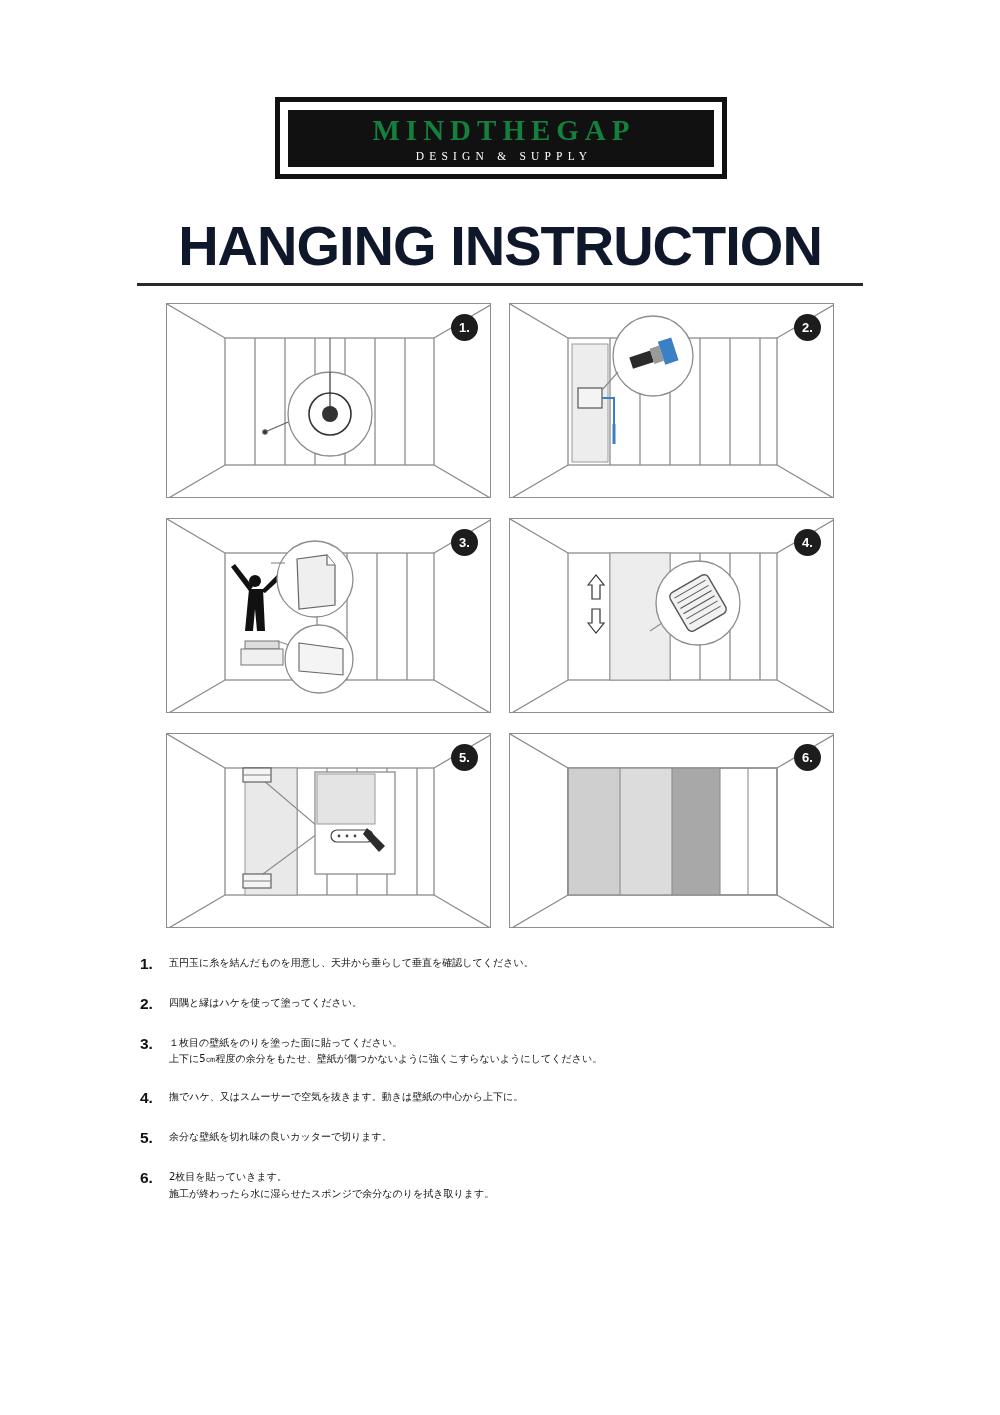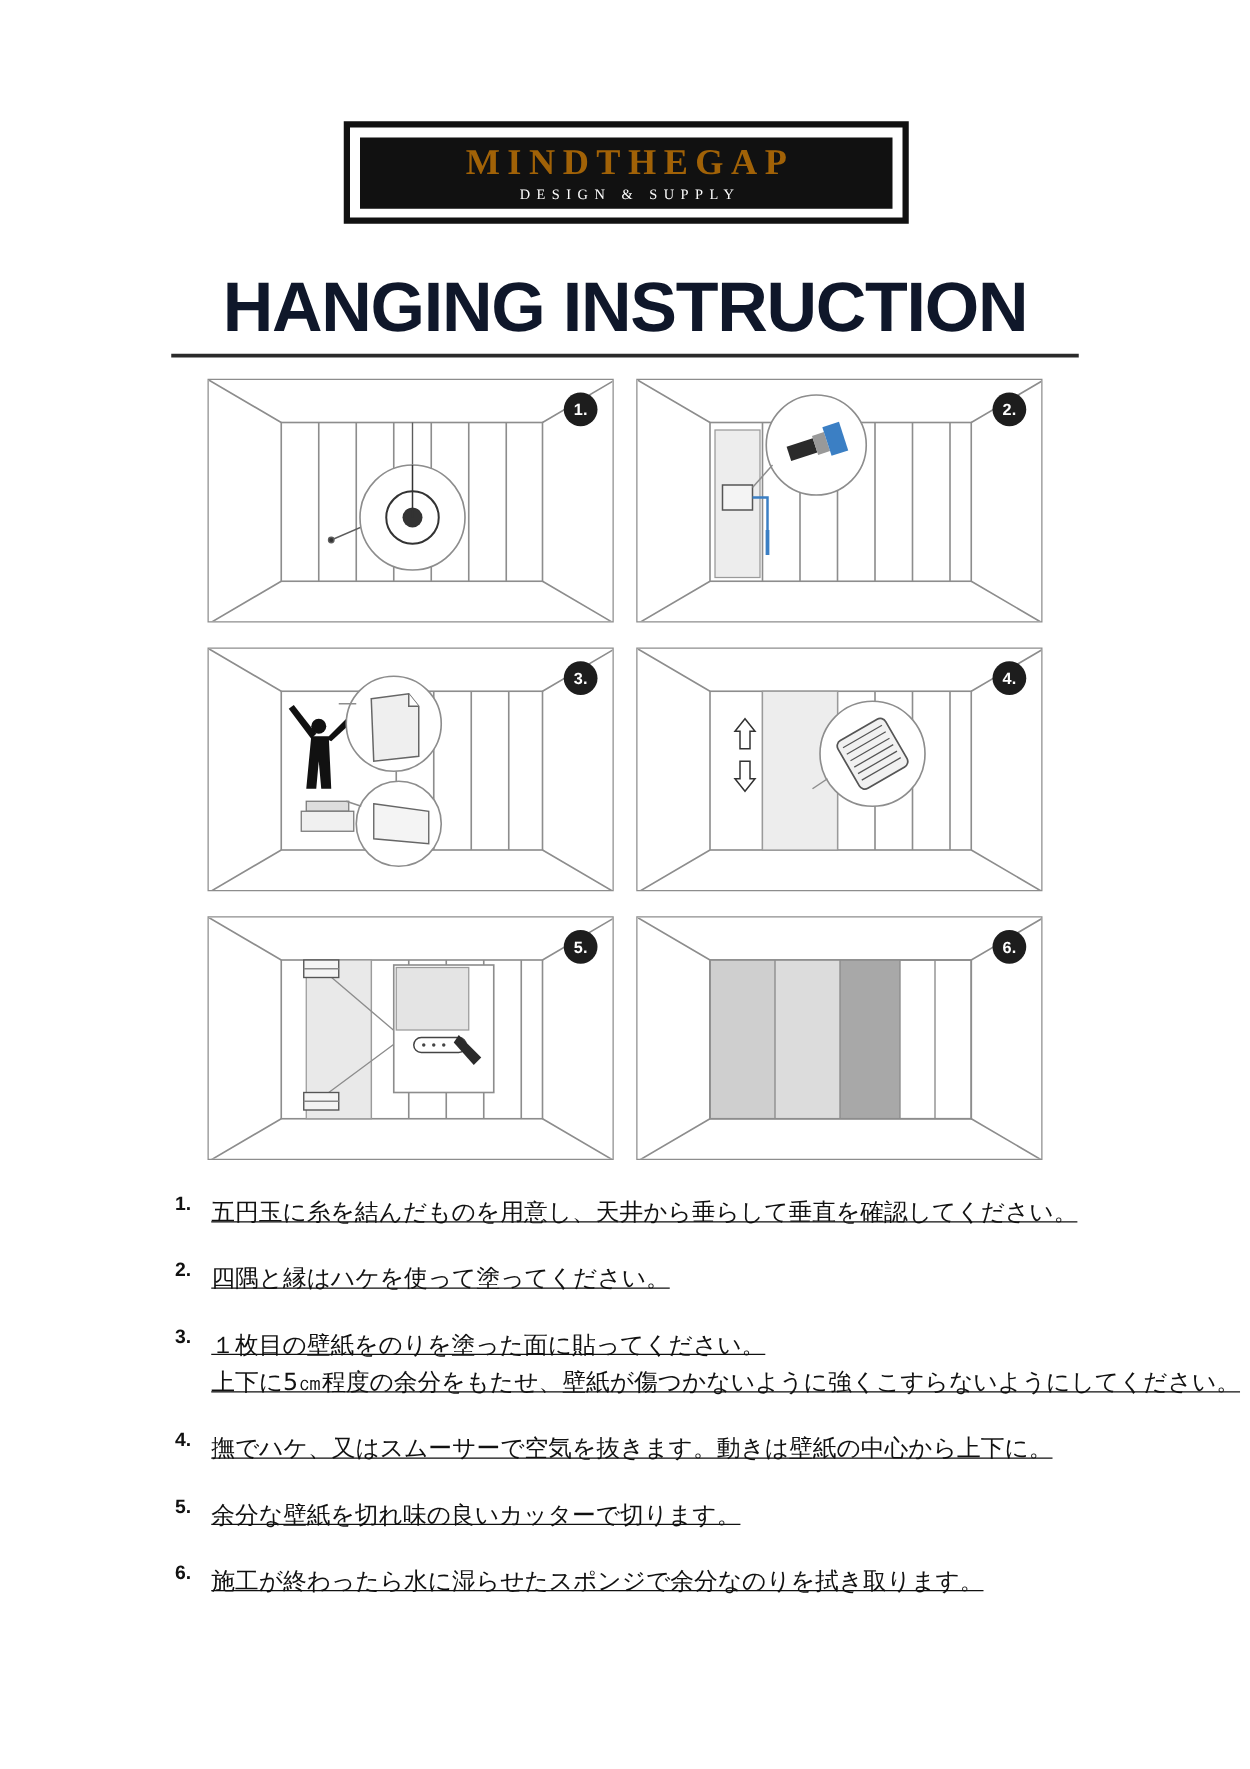"MINDTHEGAP" .logo-main { color: #a16207 -> #15803d }
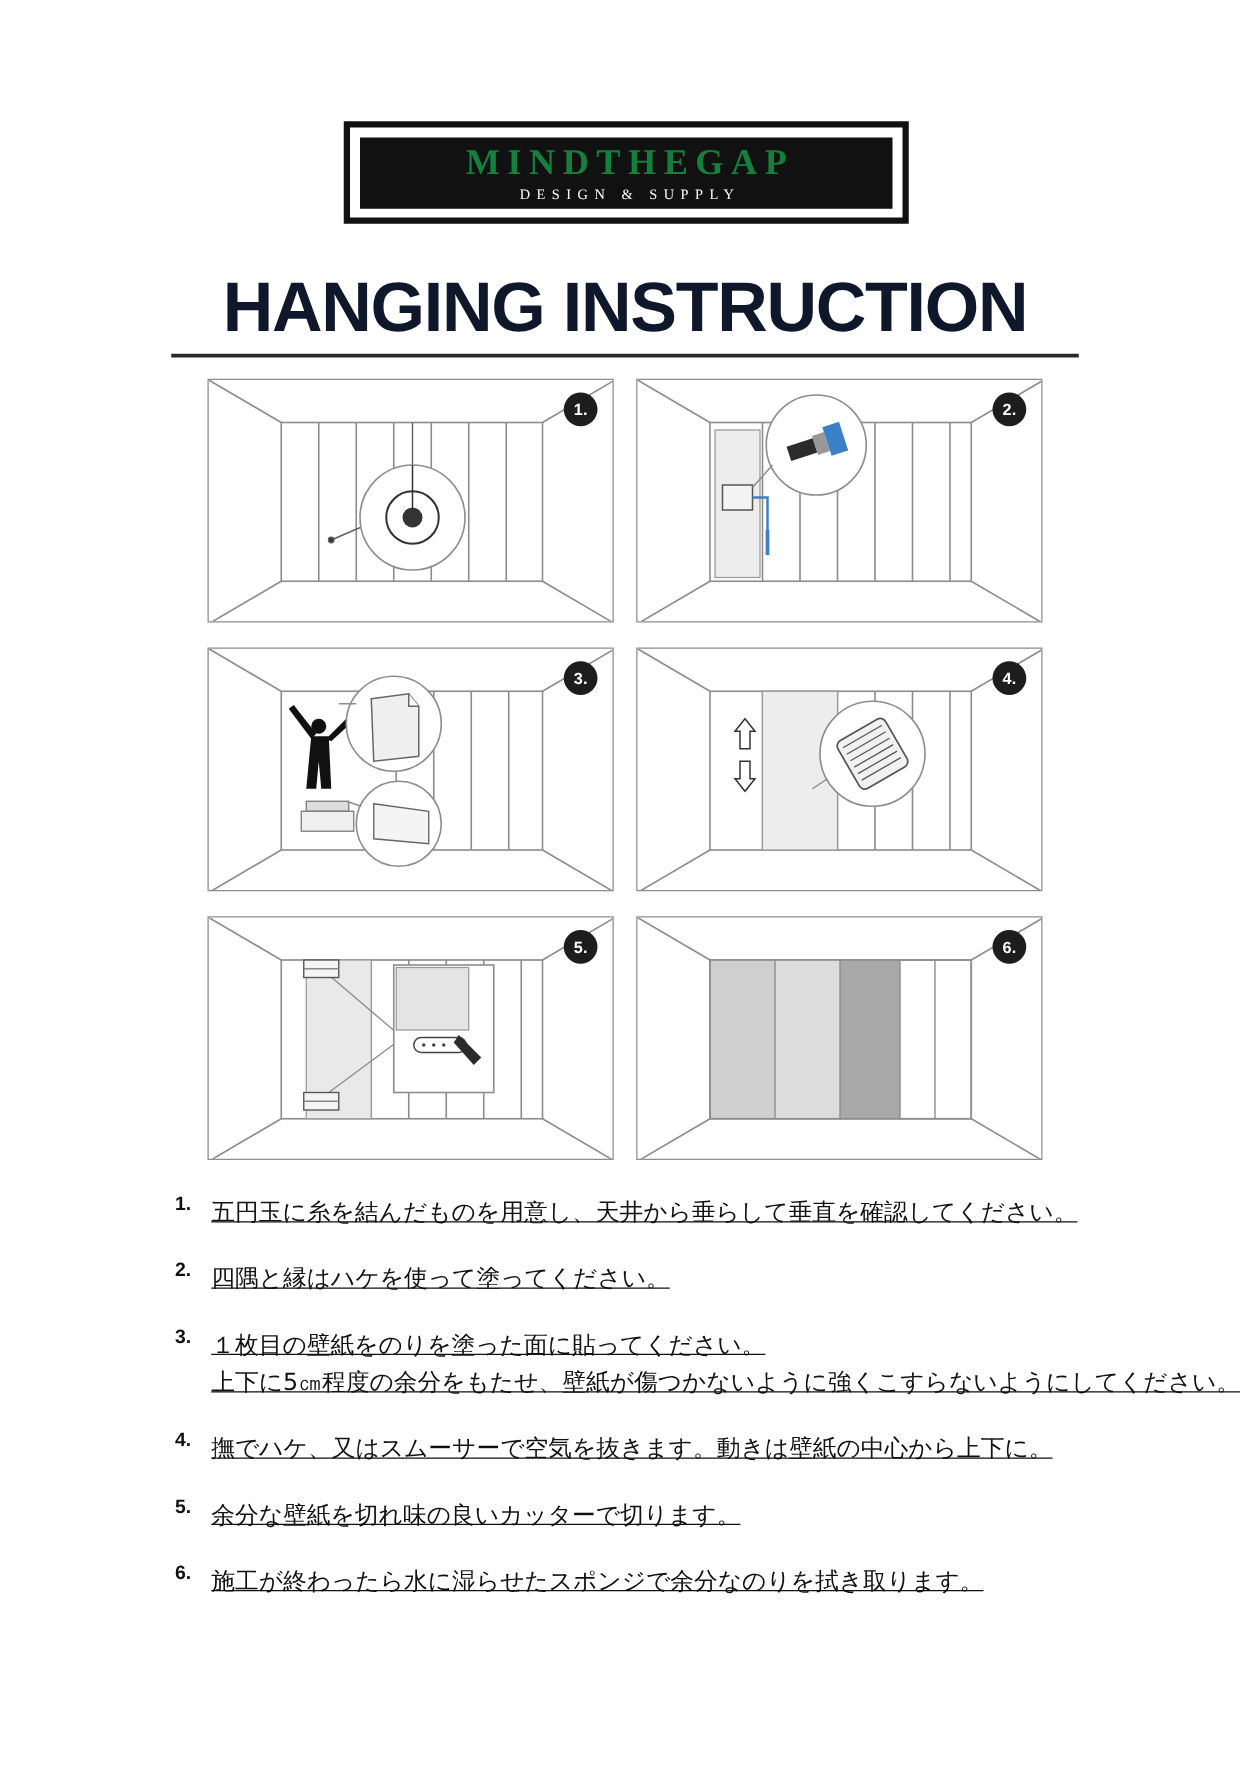"五円玉に糸を結んだものを用意し、天井から垂らして垂直を確認してください。" .step-line { font-size: 19px -> 10px; text-decoration: underline -> none }
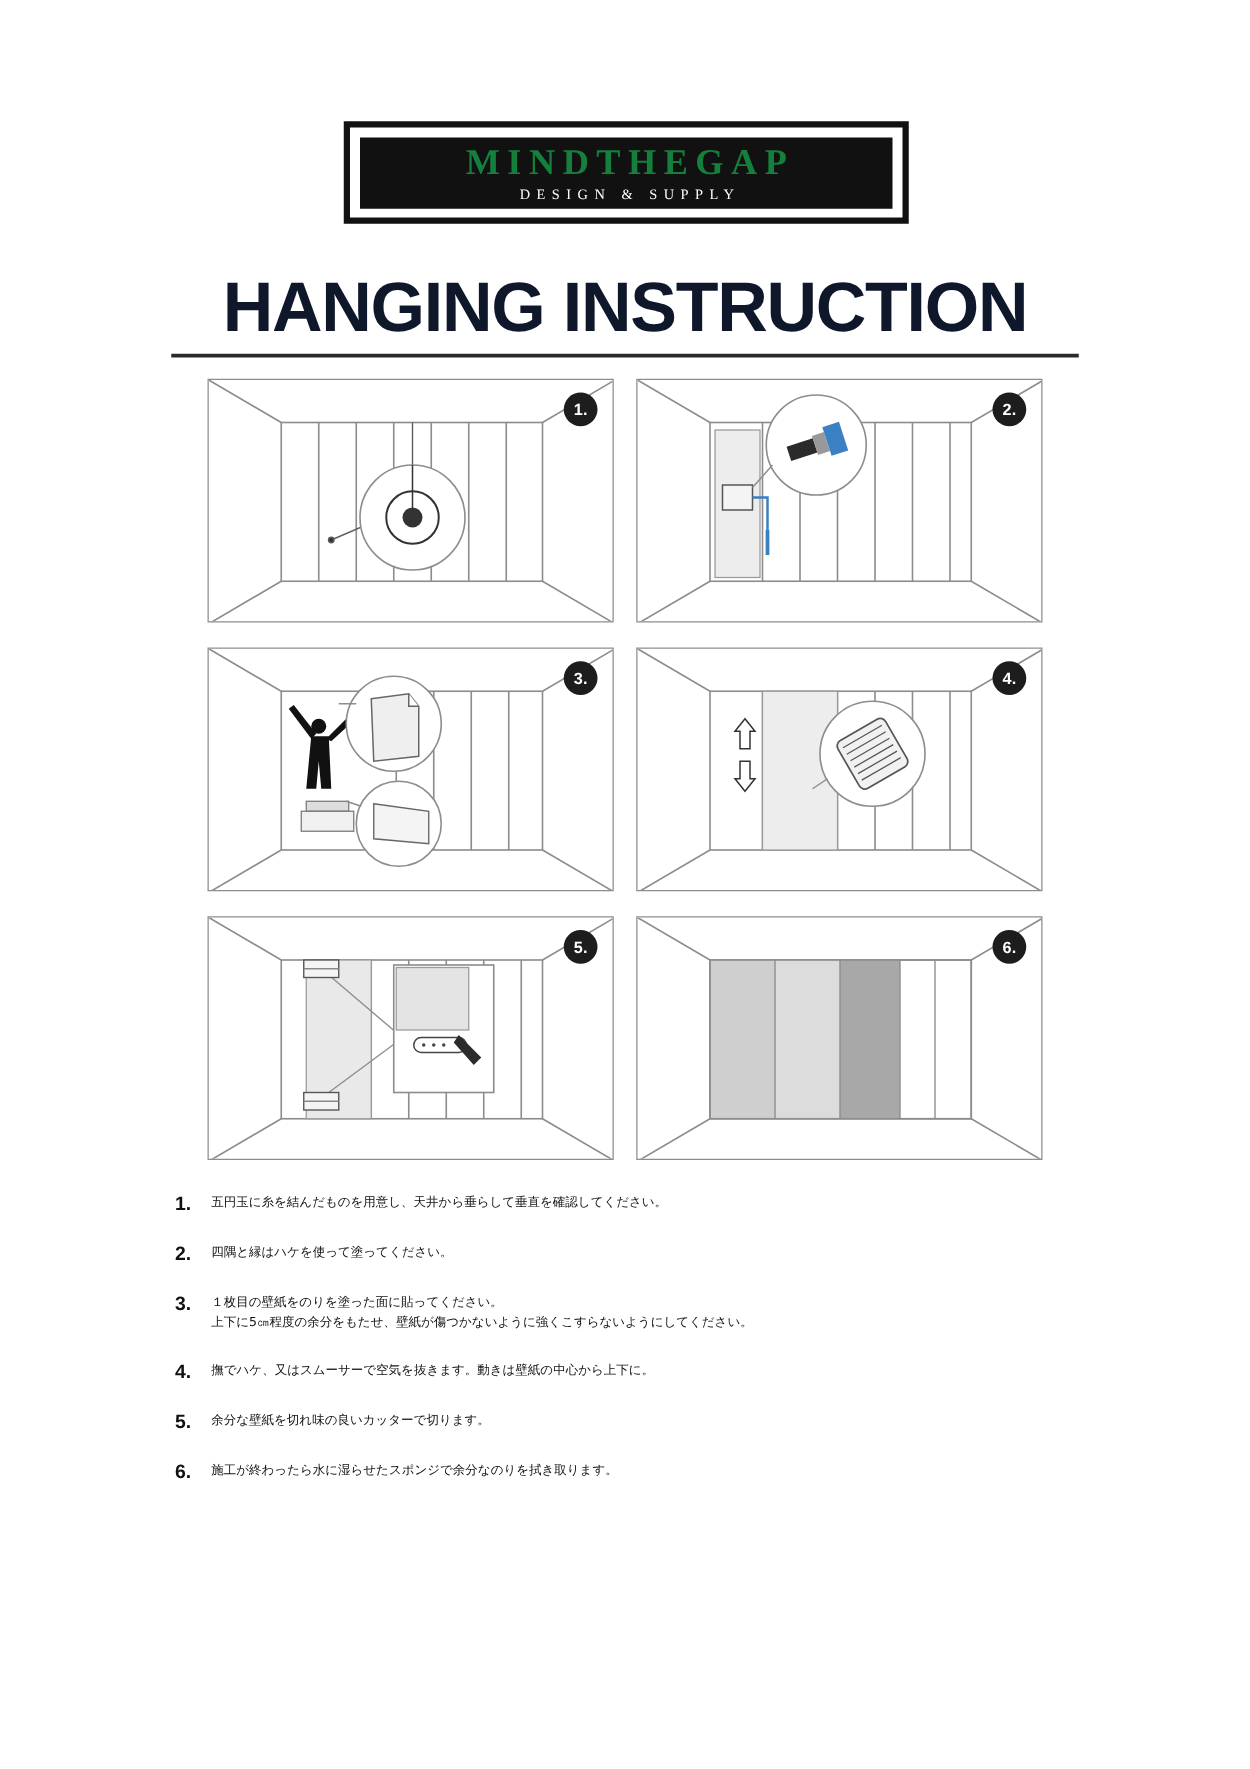"2枚目を貼っていきます。" div.step-line { html: none -> <div>2枚目を貼っていきます。</div> }
